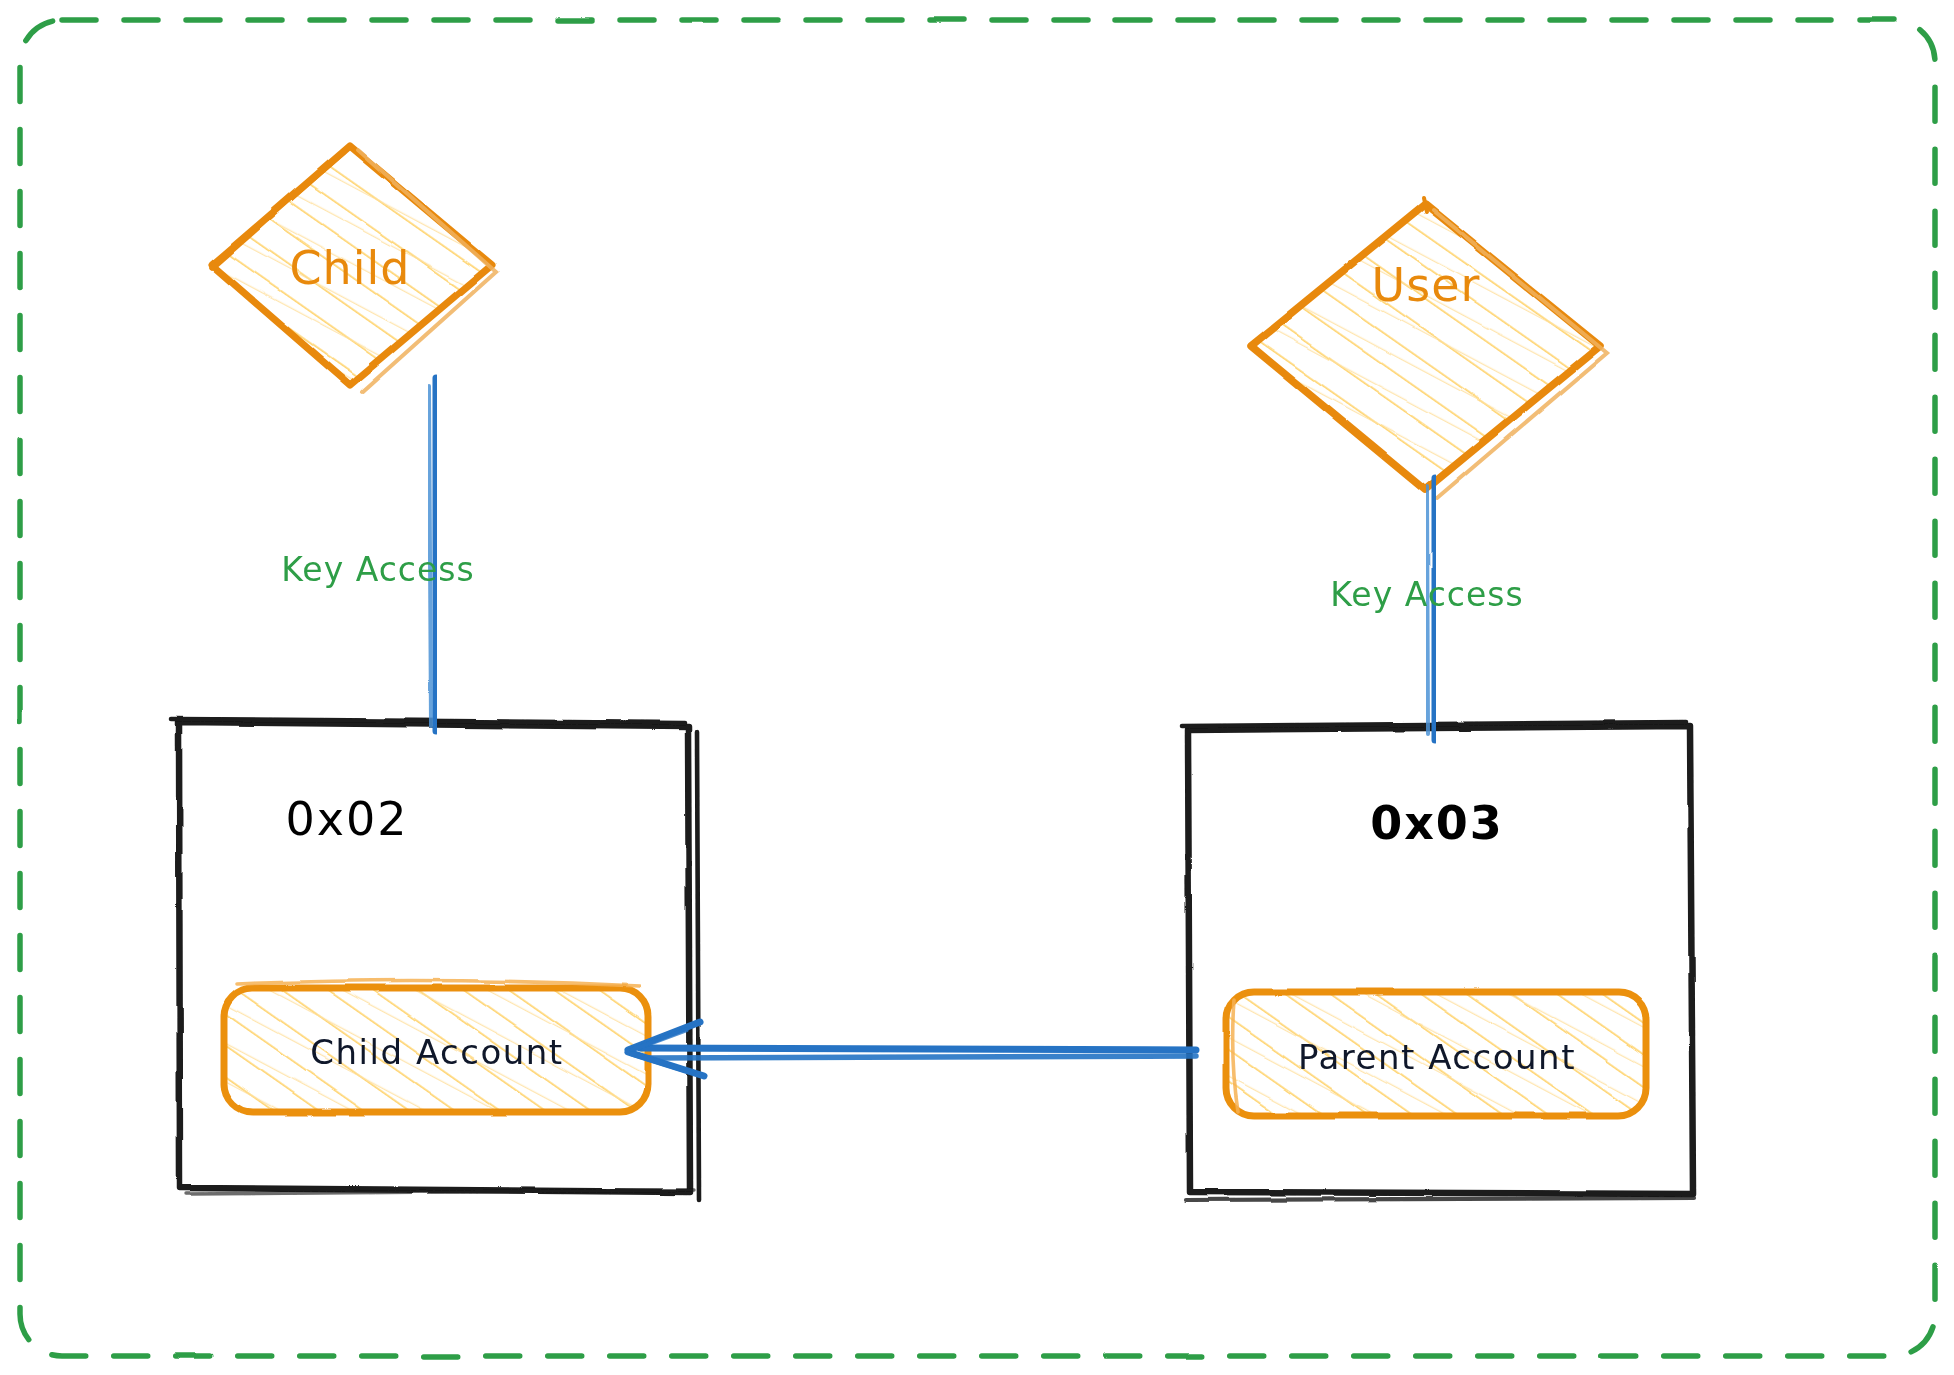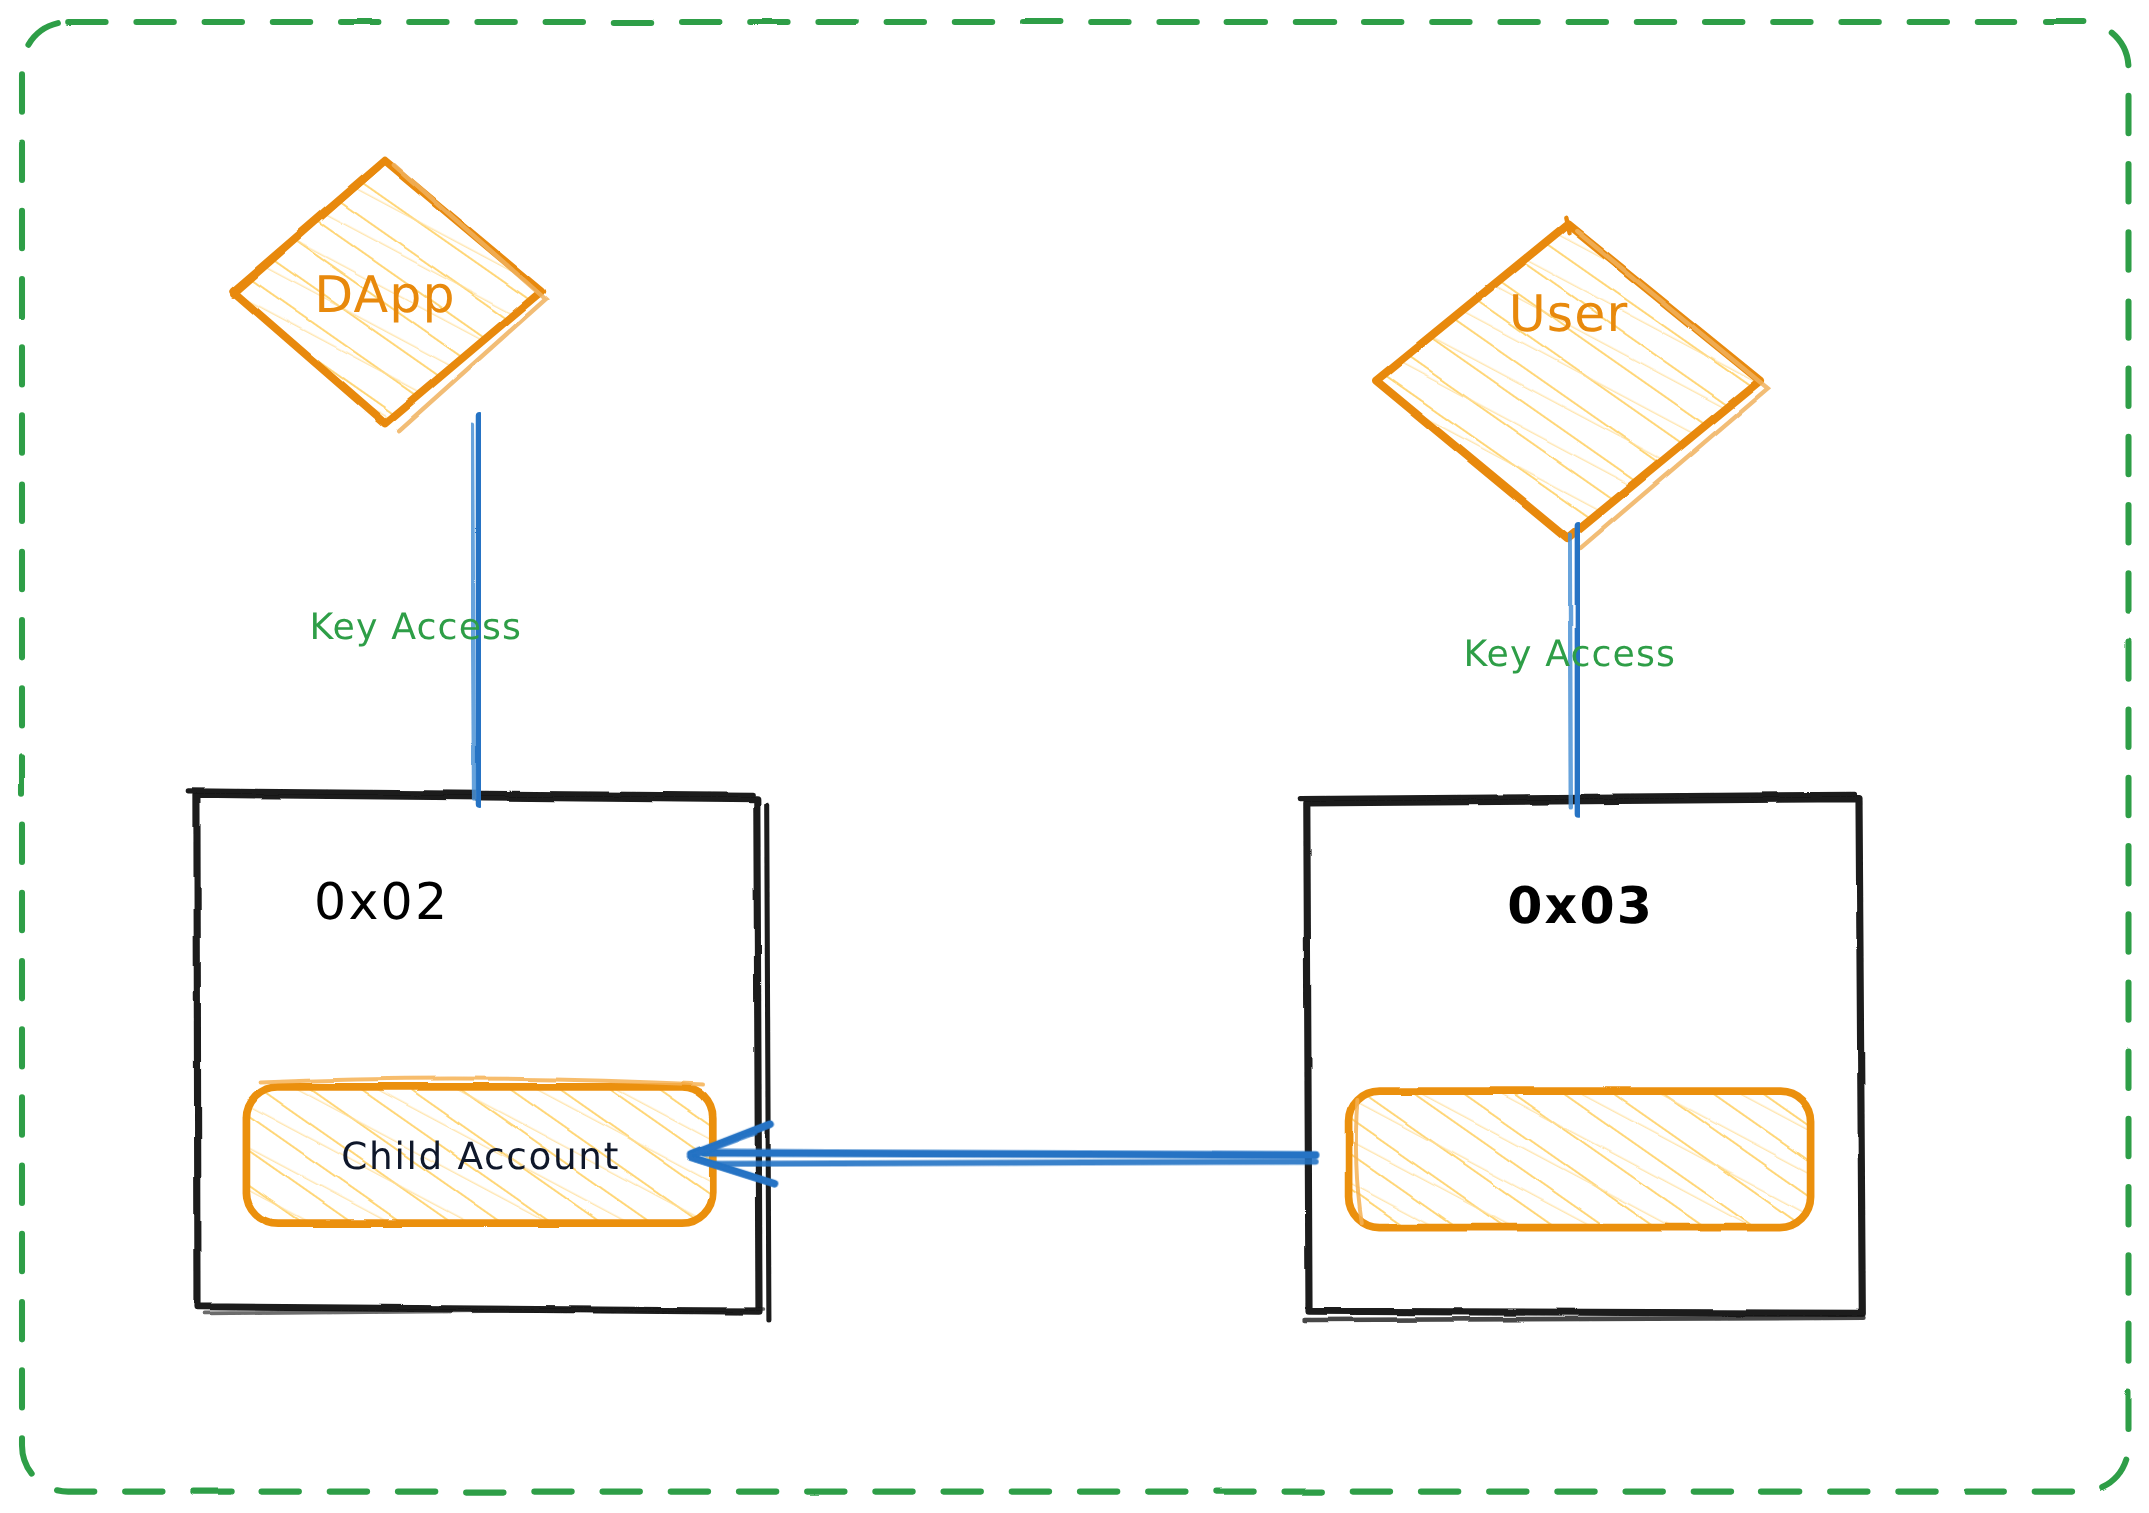"DApp" div.lbl { text: DApp -> Child }
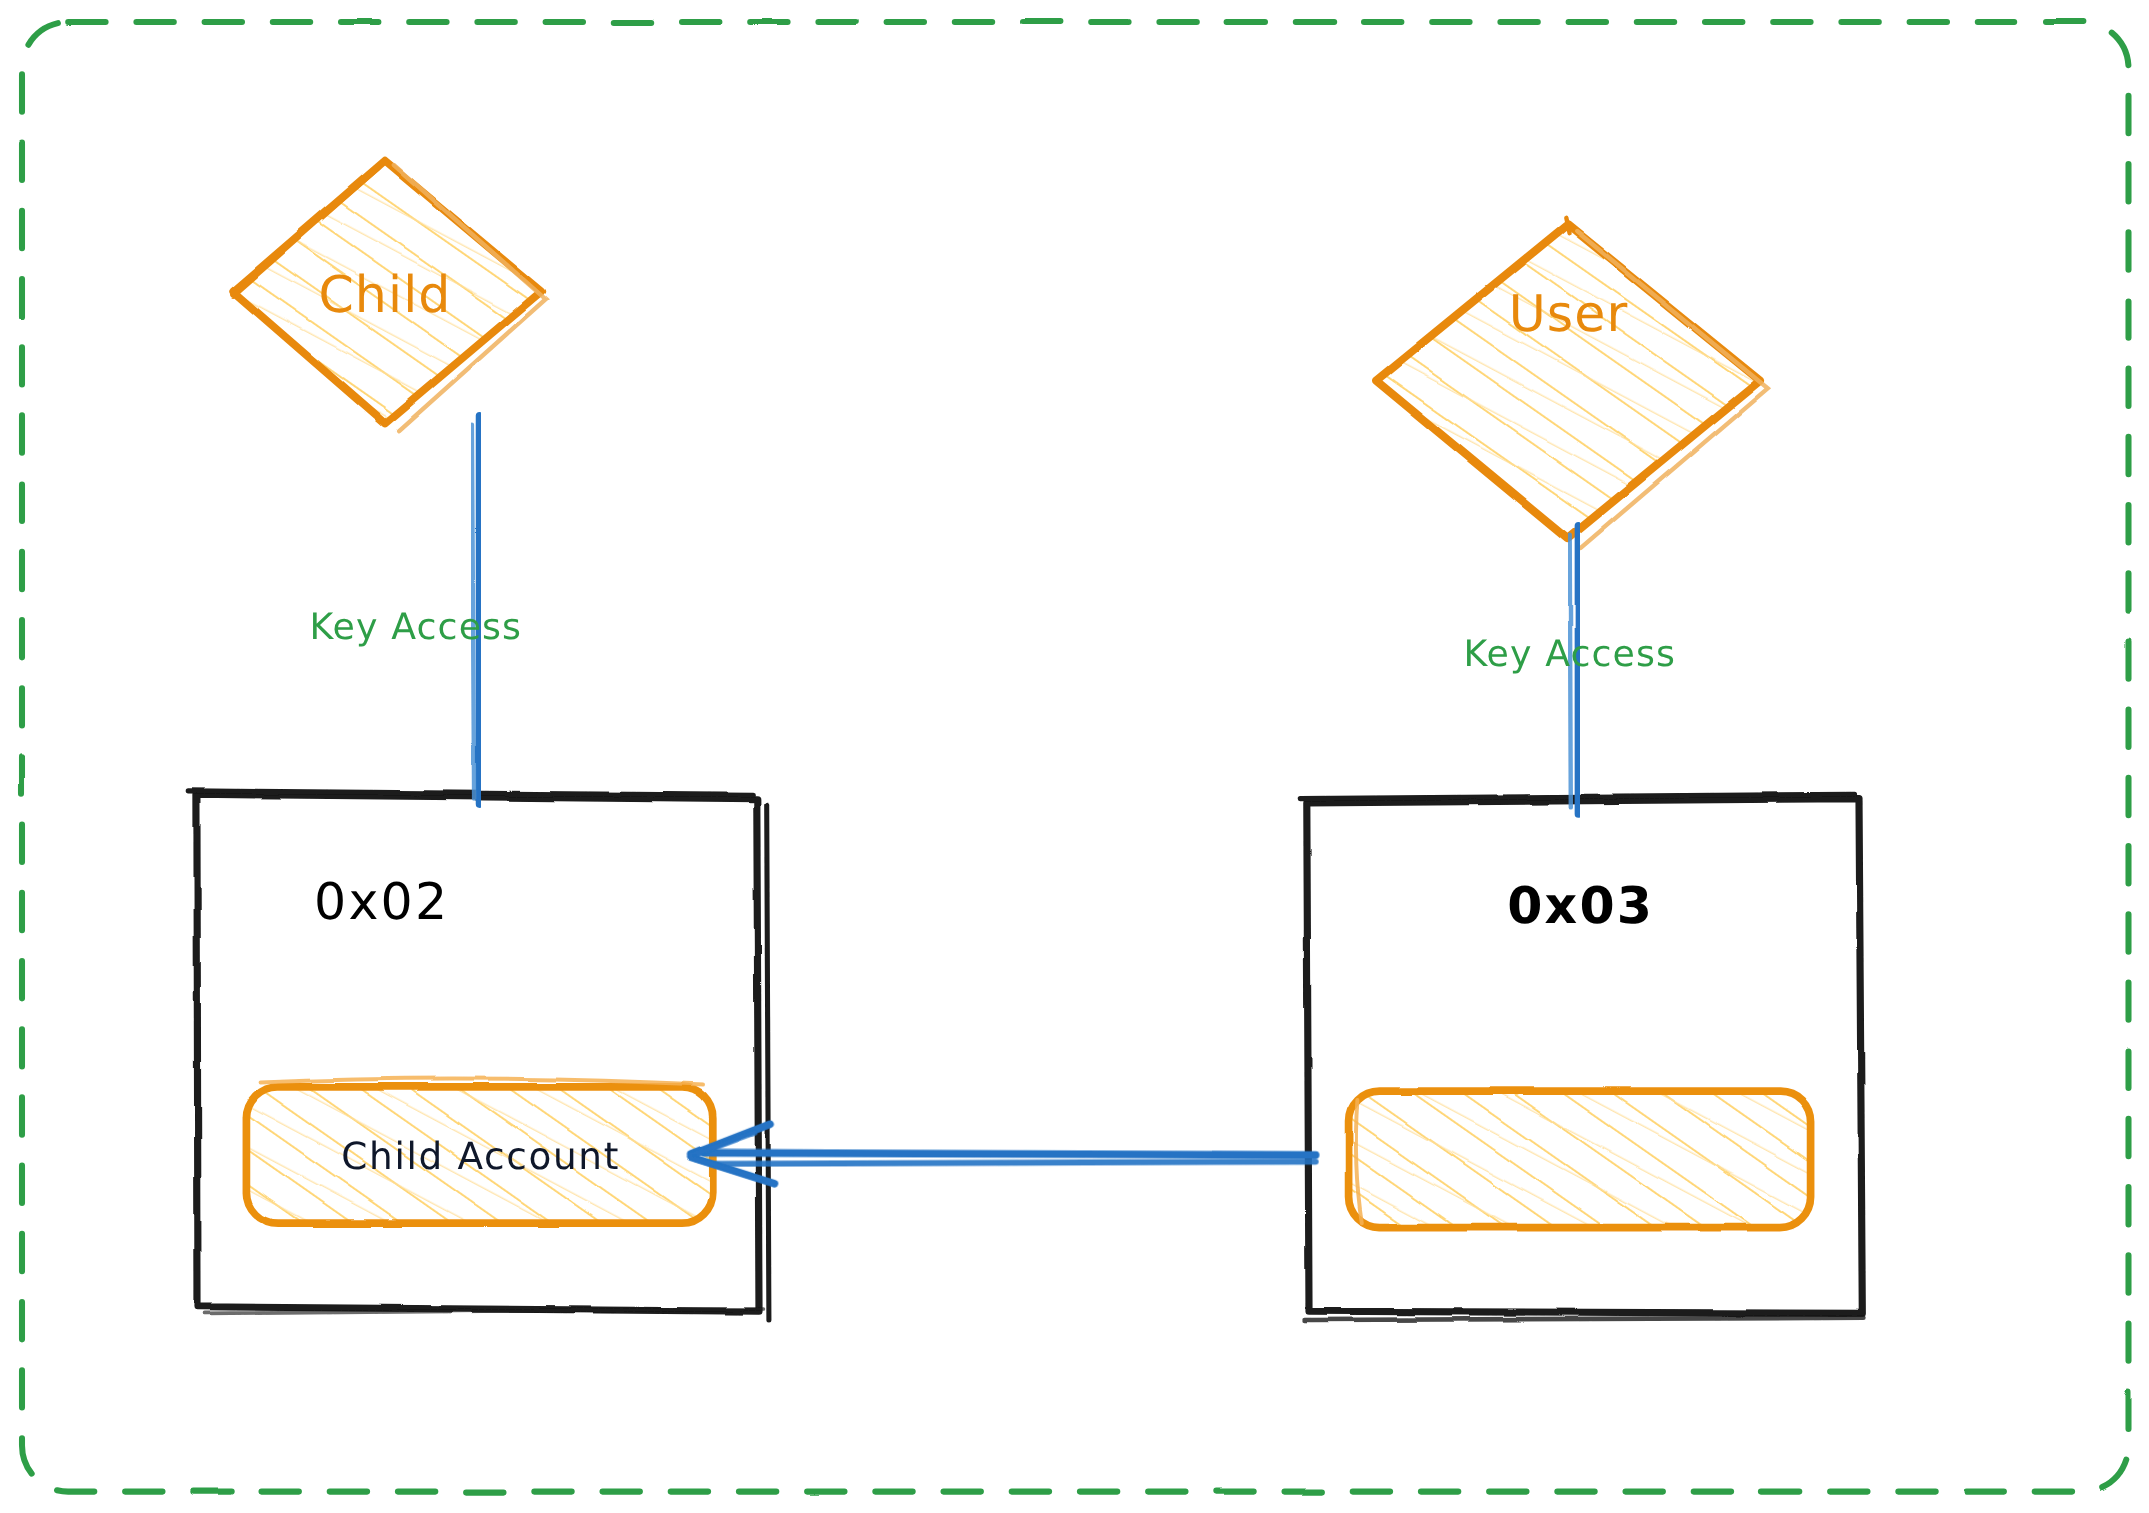"Parent Account" div.lbl { html: none -> <div>Parent Account</div> }
